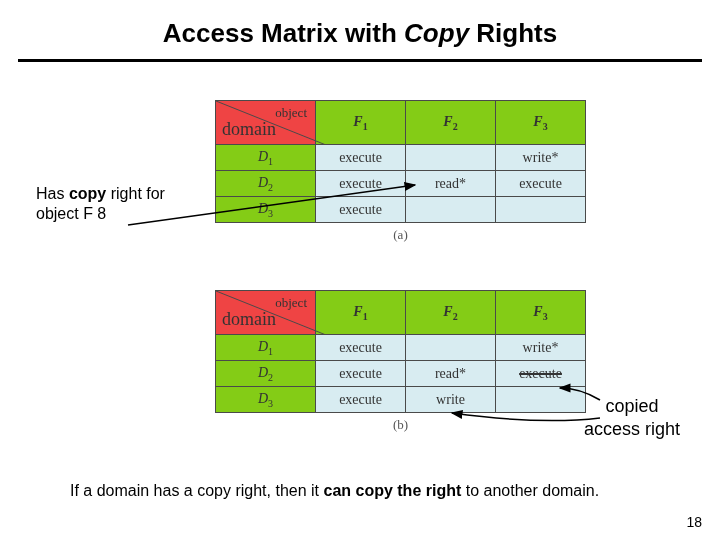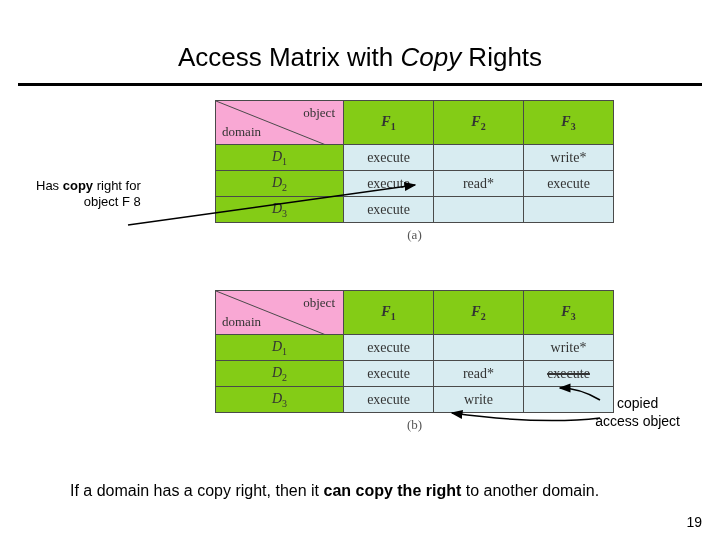"Access Matrix with Copy Rights" .title { font-weight: normal -> bold; margin-top: 24px -> none }
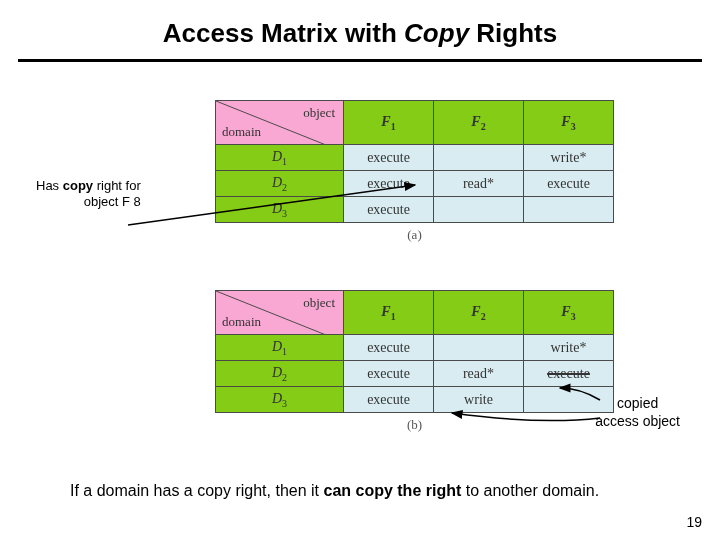"object" .diag-cell { background: #f9a8d4 -> #ef4444; width: 128px -> 100px }
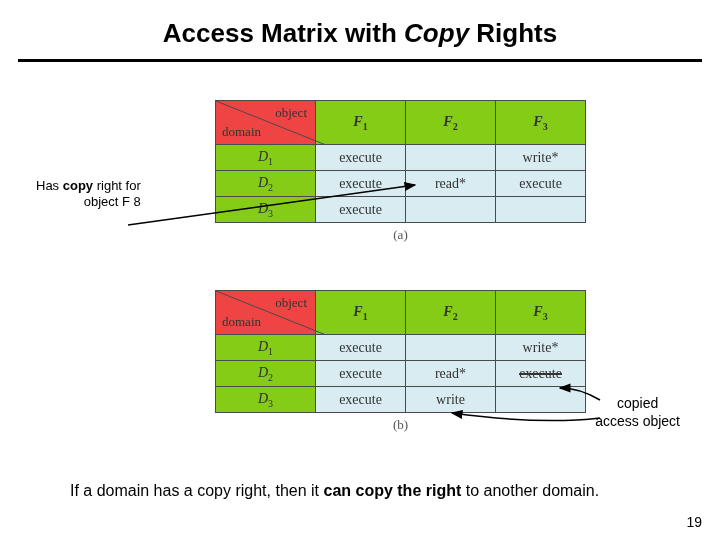"domain" .diag-bot { font-size: 13px -> 18px }
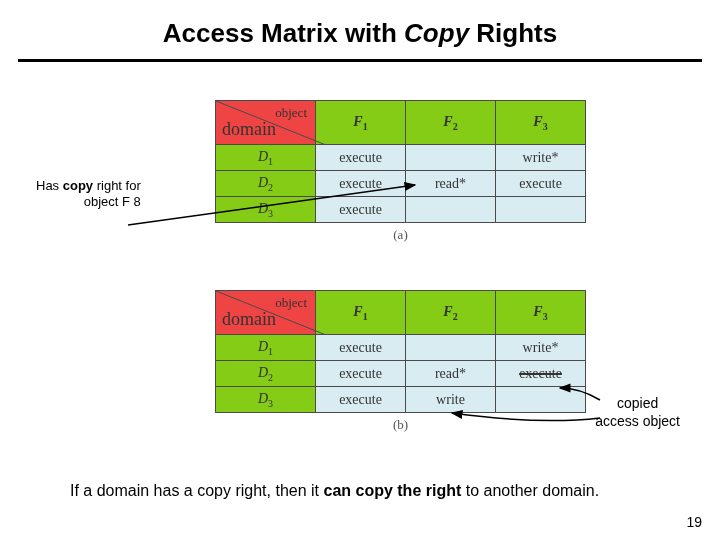"Has copy right for" .annot-left { font-size: 13px -> 16px; text-align: right -> left; top: 178px -> 184px }
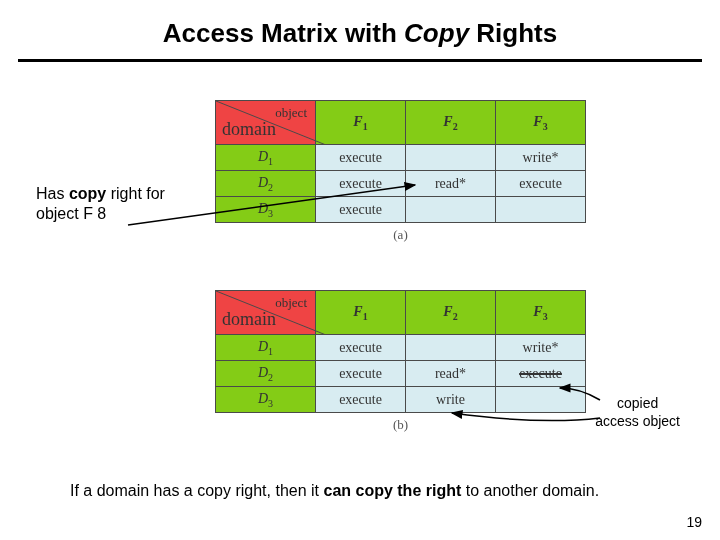"copied" .annot-right { font-size: 14px -> 18px }
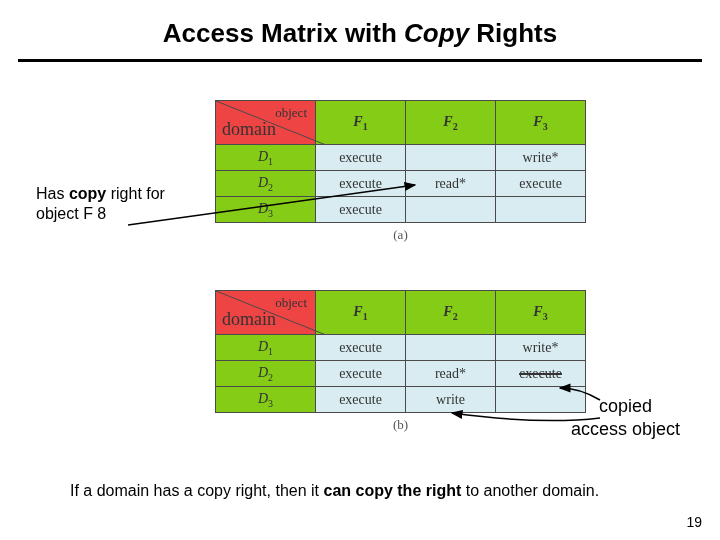"access object" span { text: object -> right }
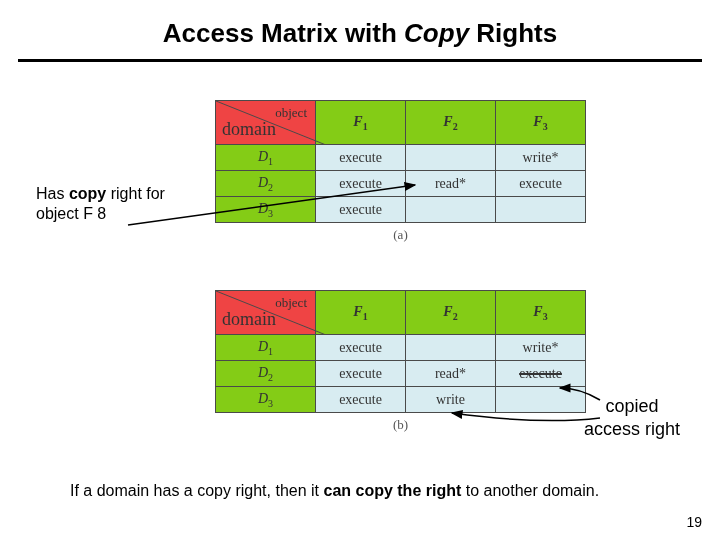"19" div.pagenum { text: 19 -> 18 }
